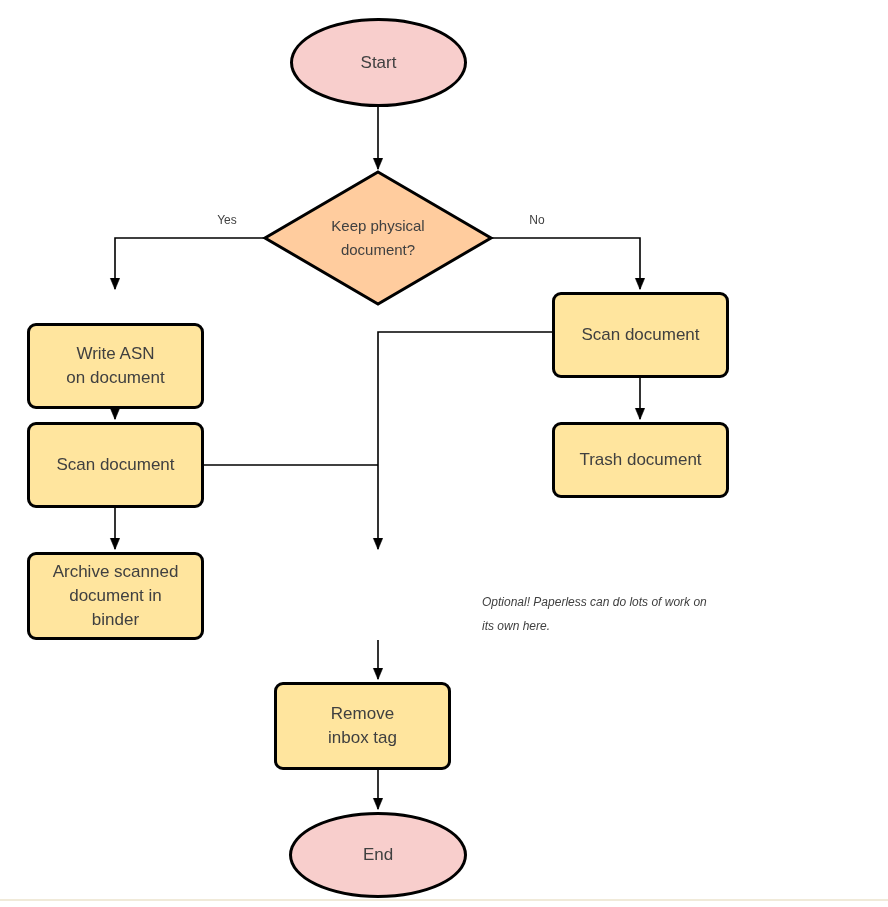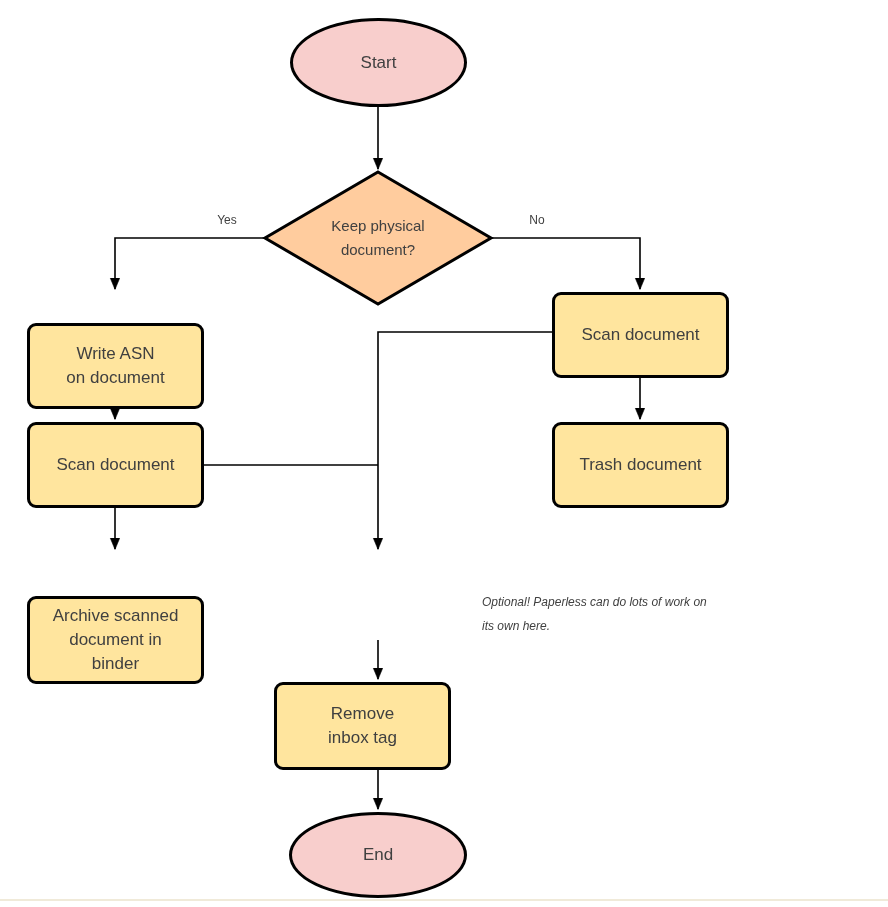"Trash document" .n-trash { height: 86px -> 76px }
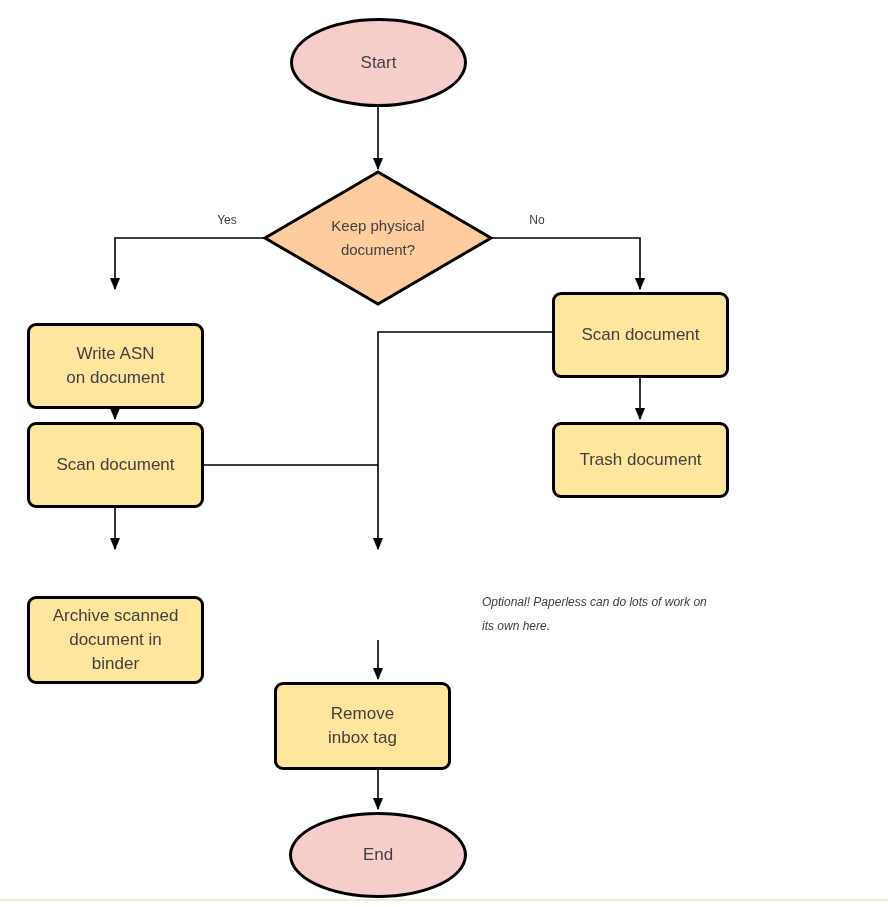"Archive scanned" div.node { margin-top: 44px -> none }
